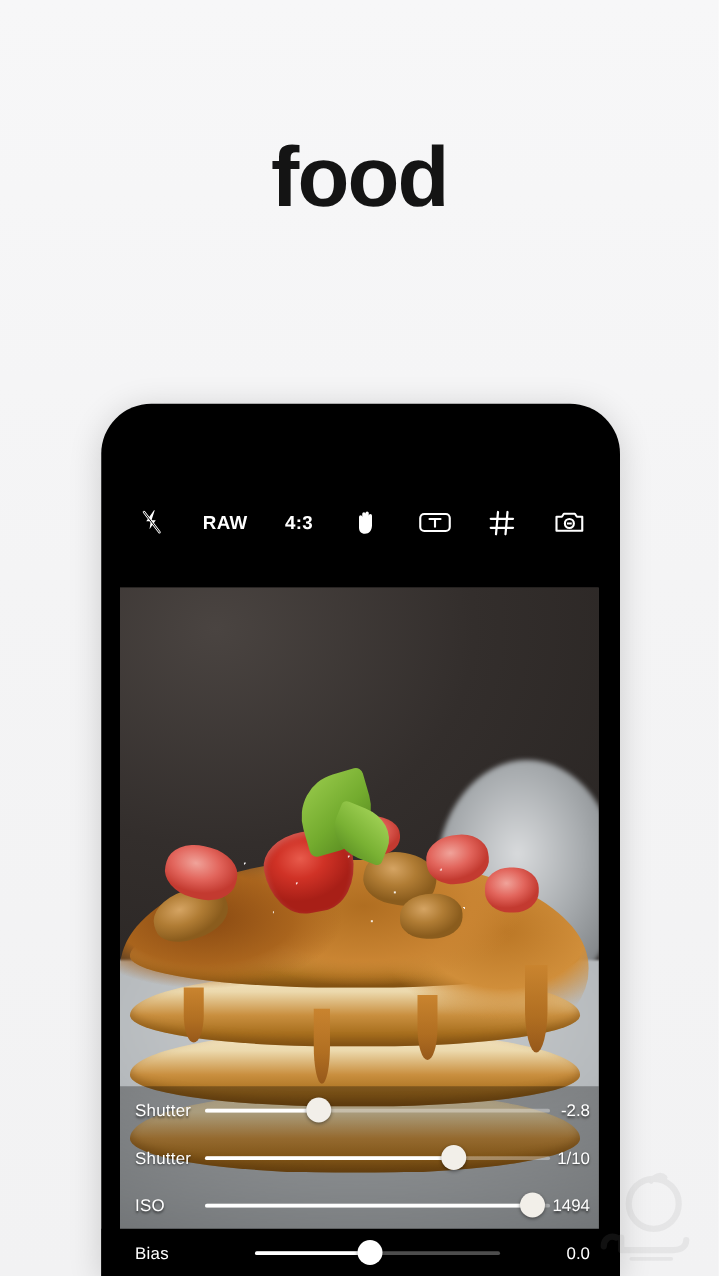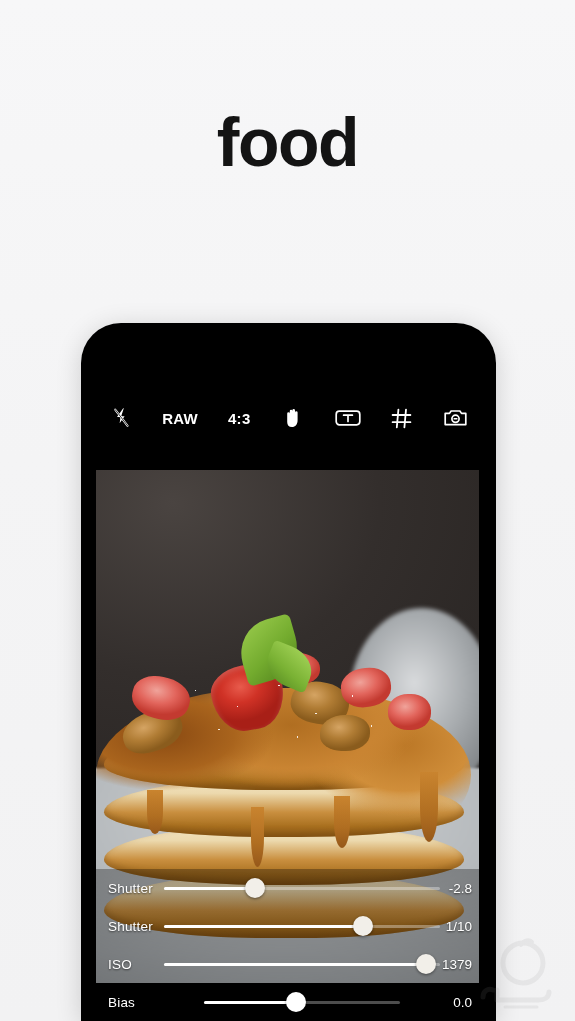"1379" div.ctrl-value { text: 1379 -> 1494 }
